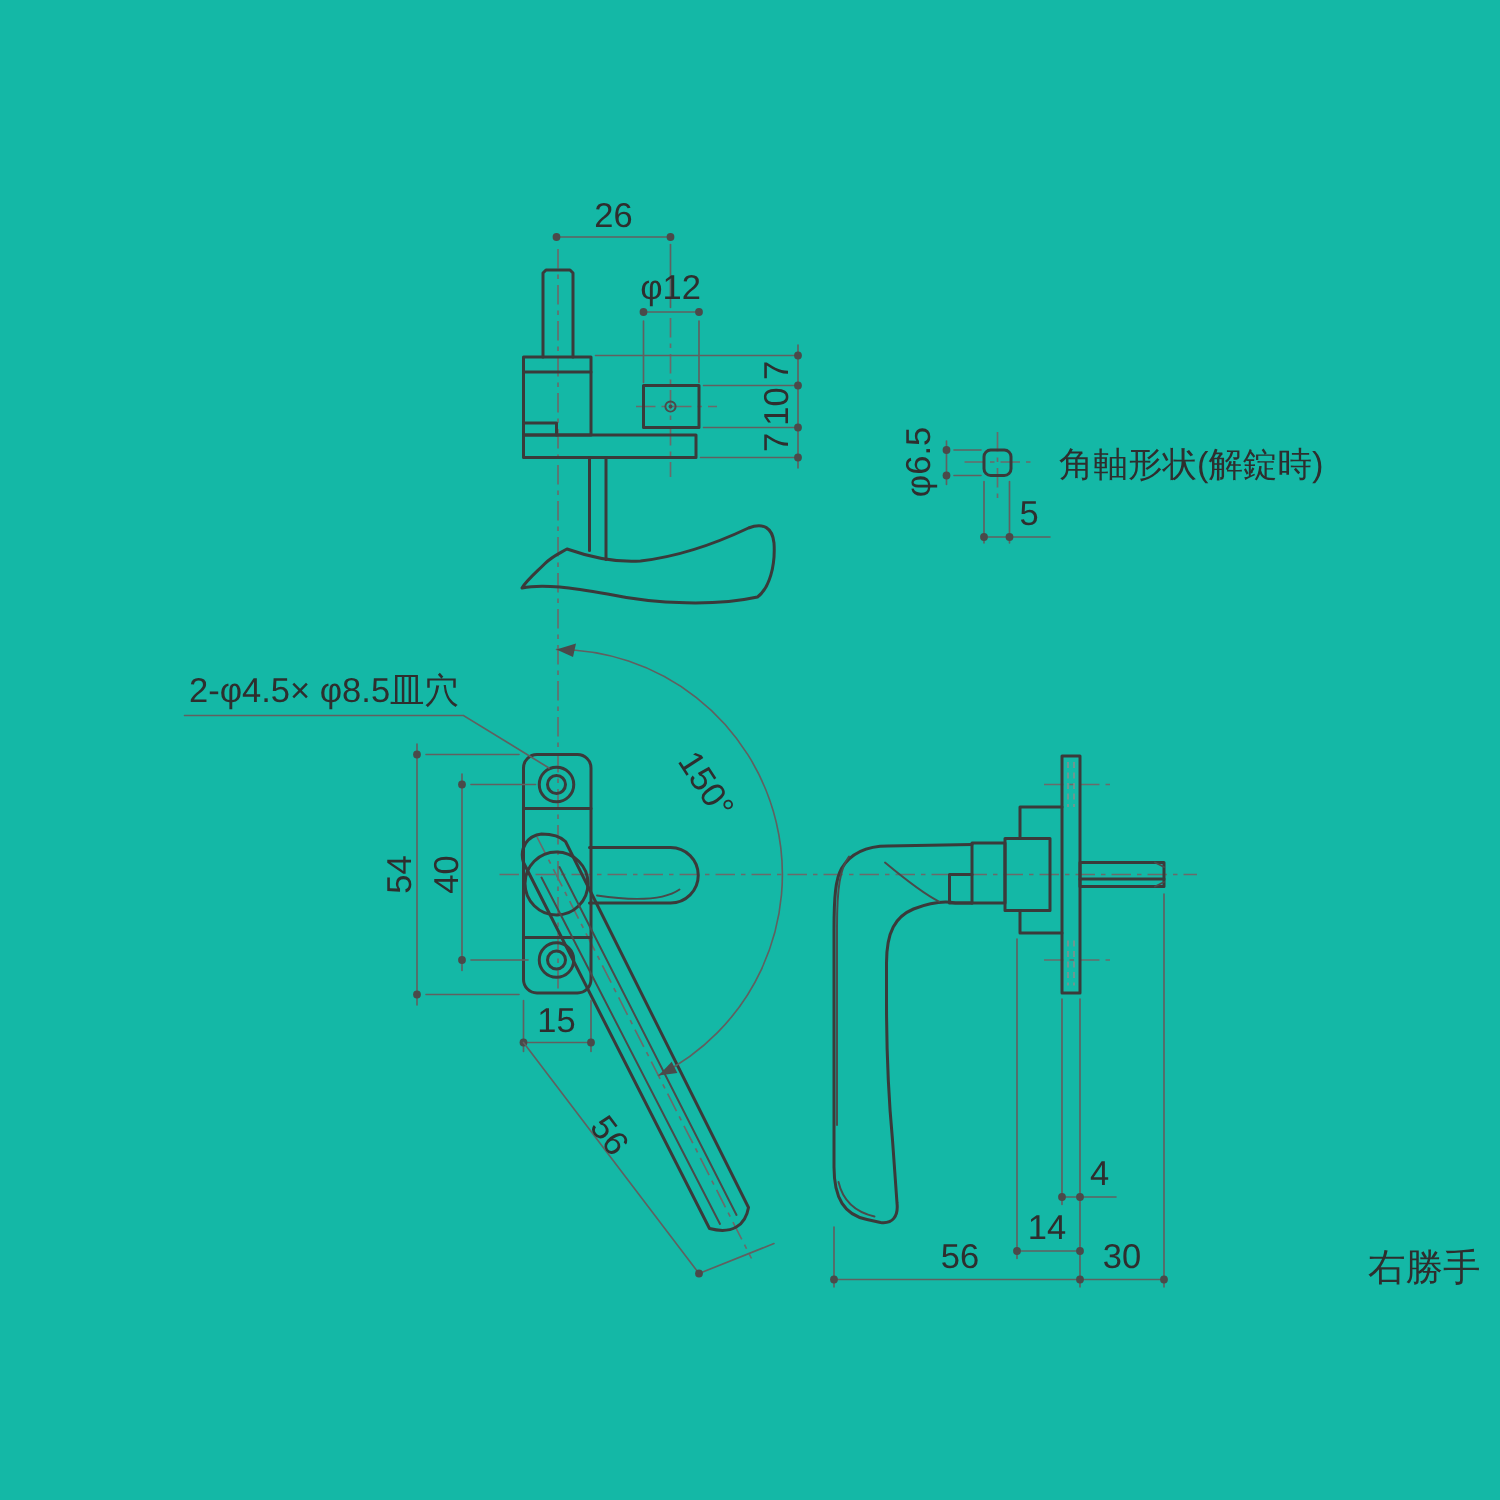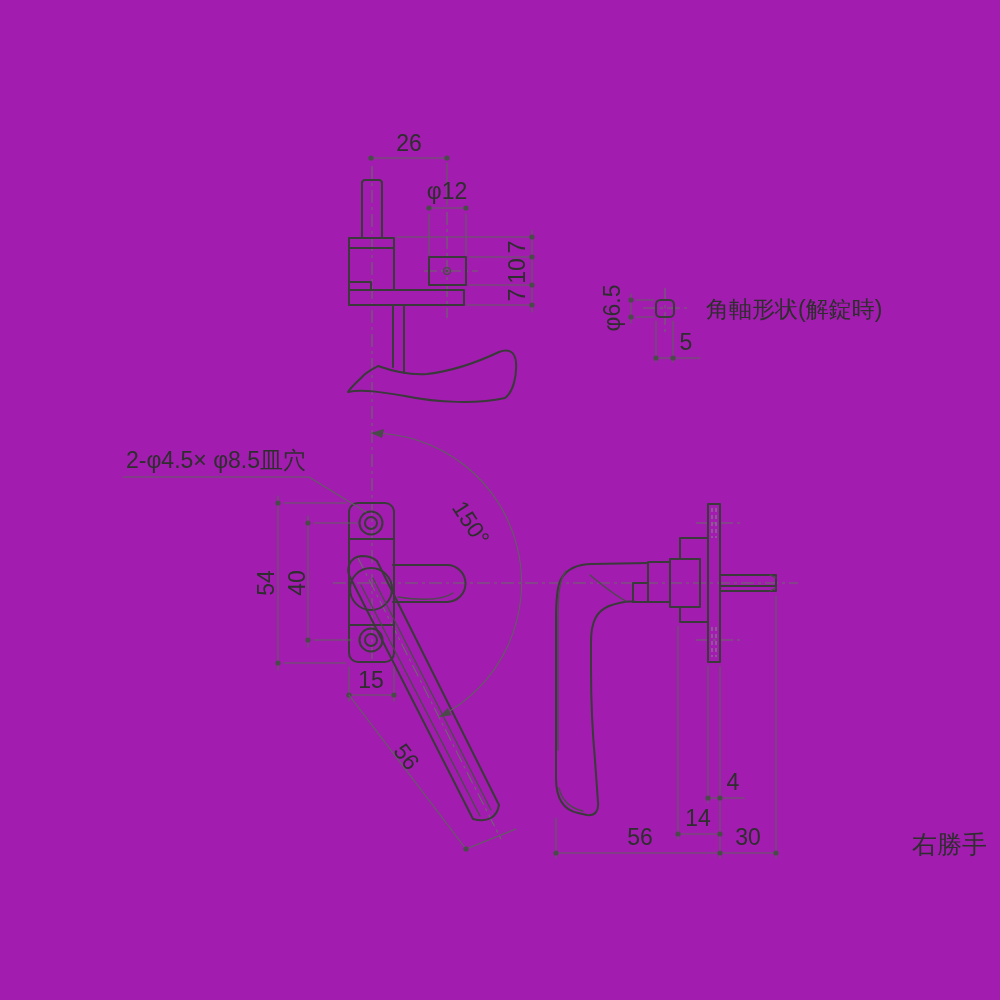"26" .stage { background: #a21caf -> #14b8a6 }
